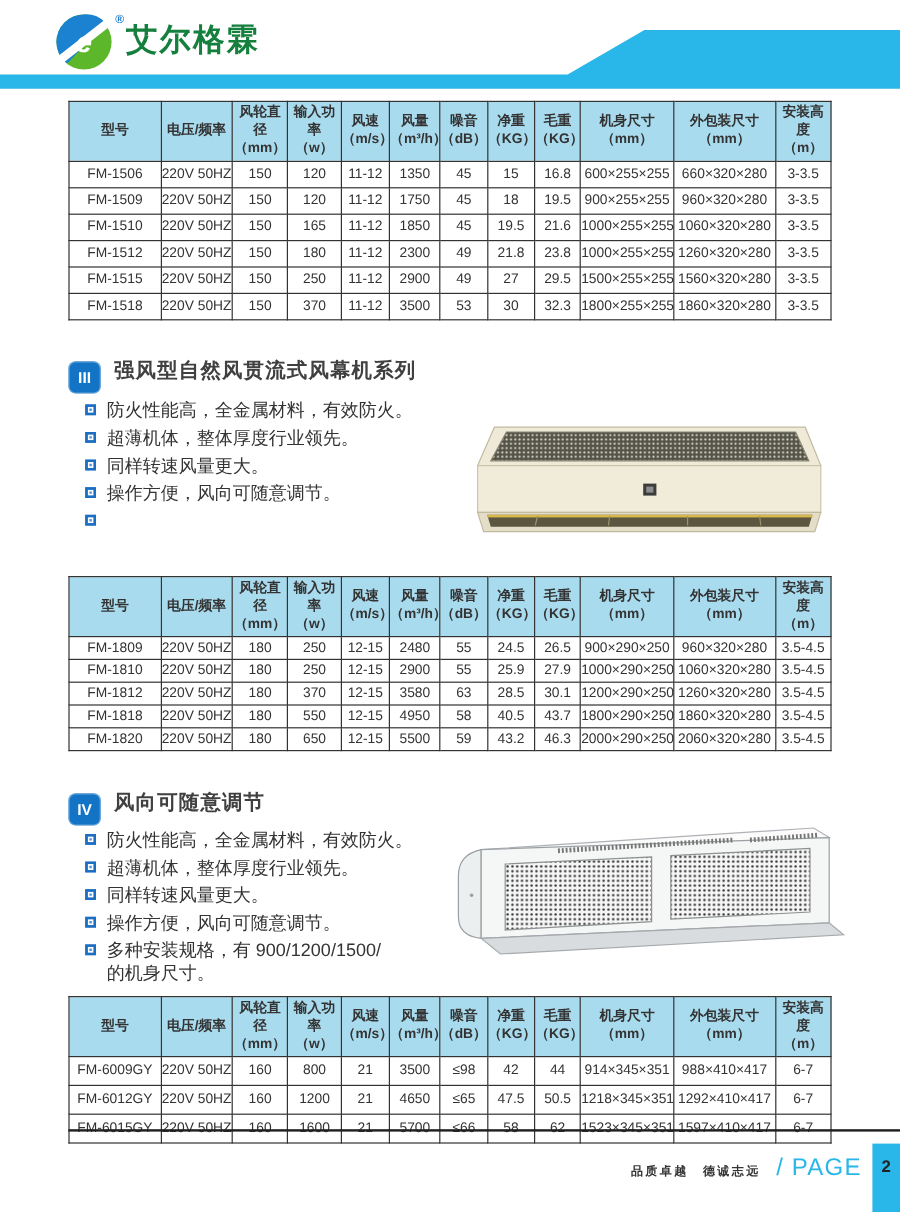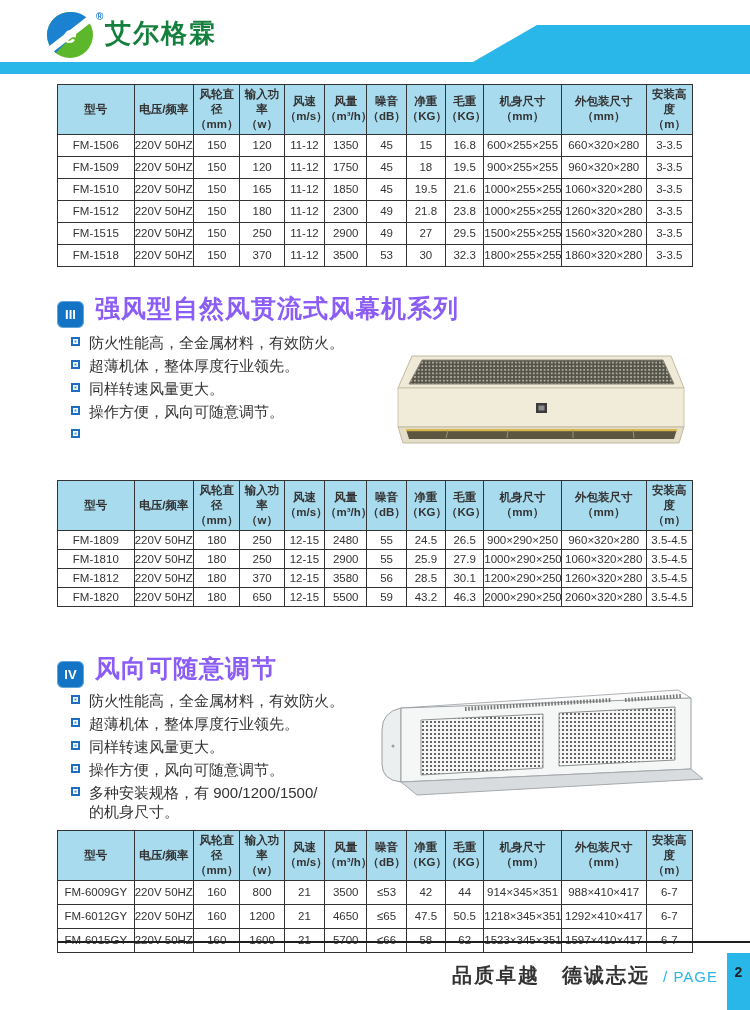"强风型自然风贯流式风幕机系列" .sec-title { color: #8b5cf6 -> #404040; font-size: 25px -> 17px }
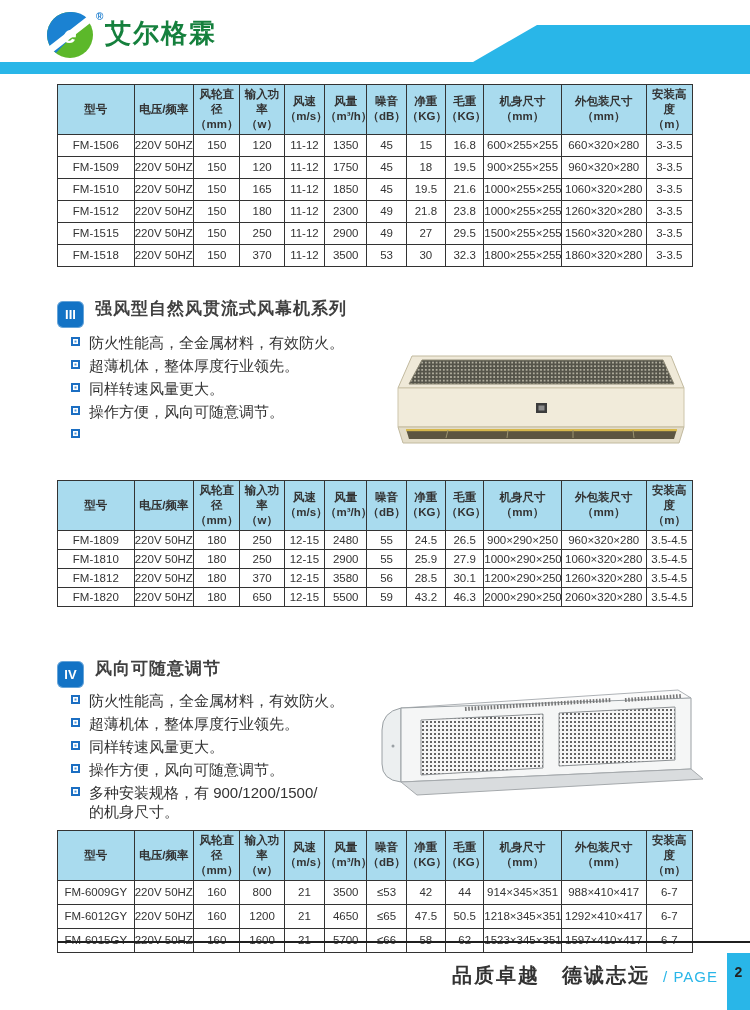"56" td { text: 56 -> 63 }
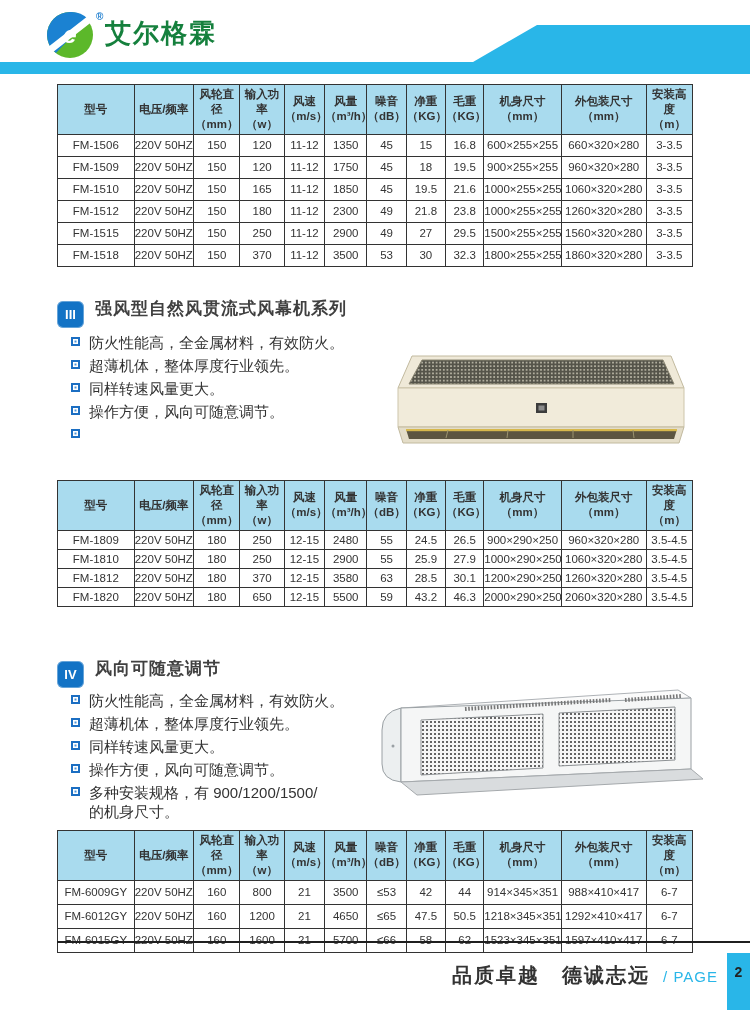"FM-1818" tr { html: none -> <tr> <td>FM-1818</td> <td>220V 50HZ</td> <td>180</td> <td>550</td> <td>12-15</td> <td>4950</td> <td>58</td> <td>40.5</td> <td>43.7</td> <td>1800×290×250</td> <td>1860×320×280</td> <td>3.5-4.5</td> </tr> }
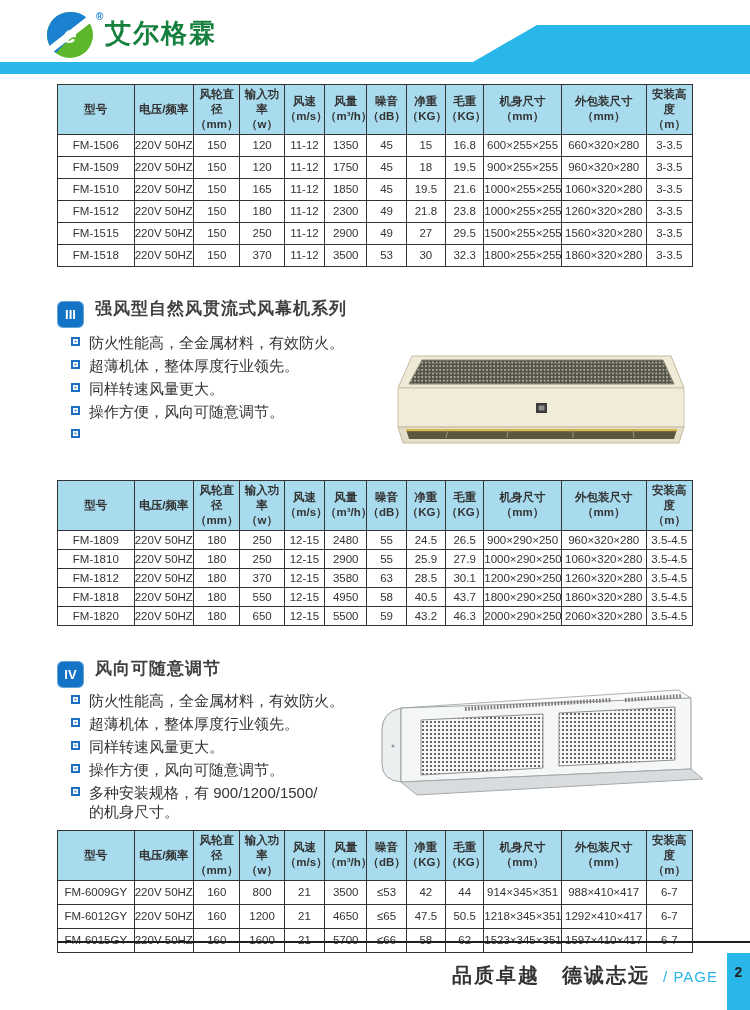"≤53" td { text: 53 -> 98 }
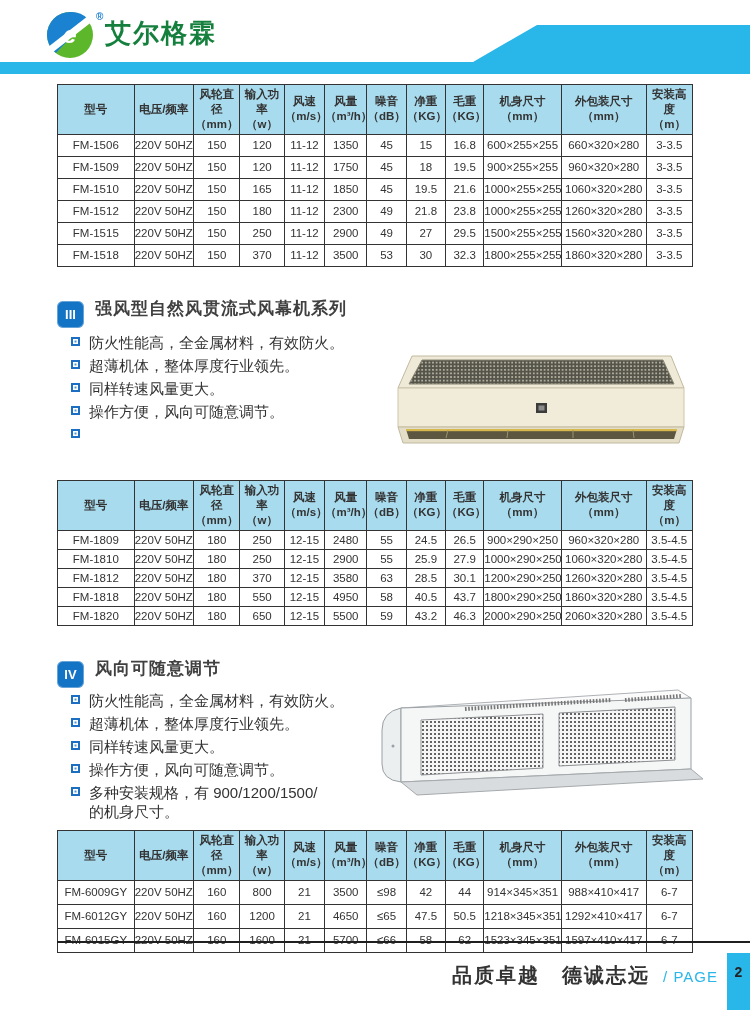"品质卓越 德诚志远" .footer-slogan { font-size: 20px -> 10px }
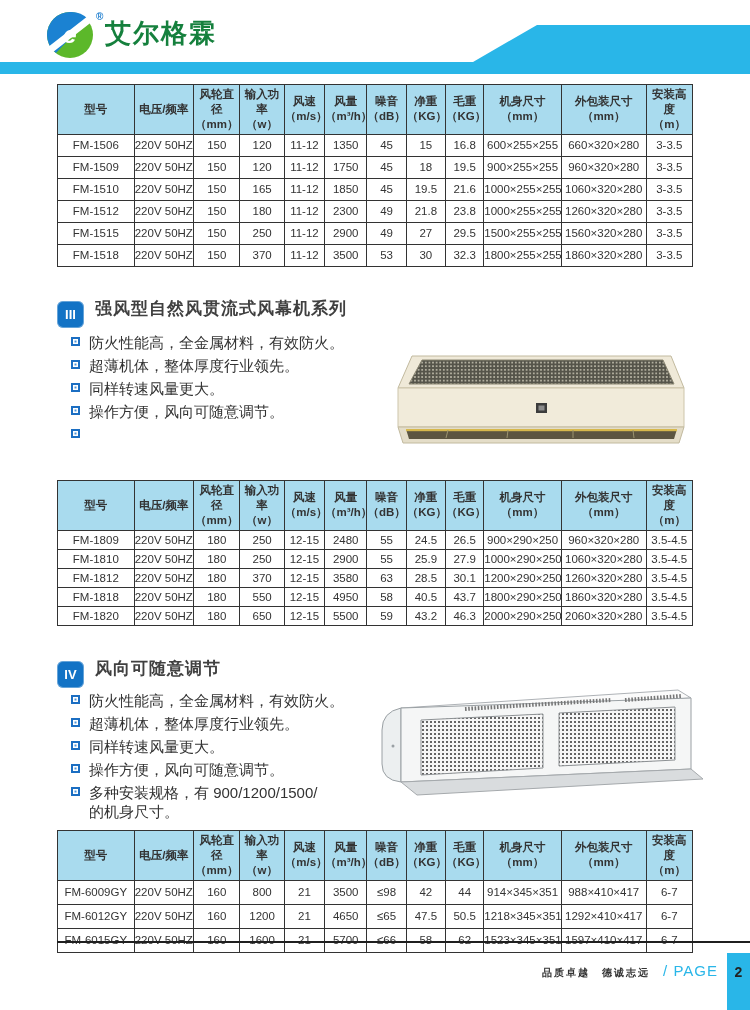"/ PAGE" .footer-page-label { font-size: 15px -> 20px }
